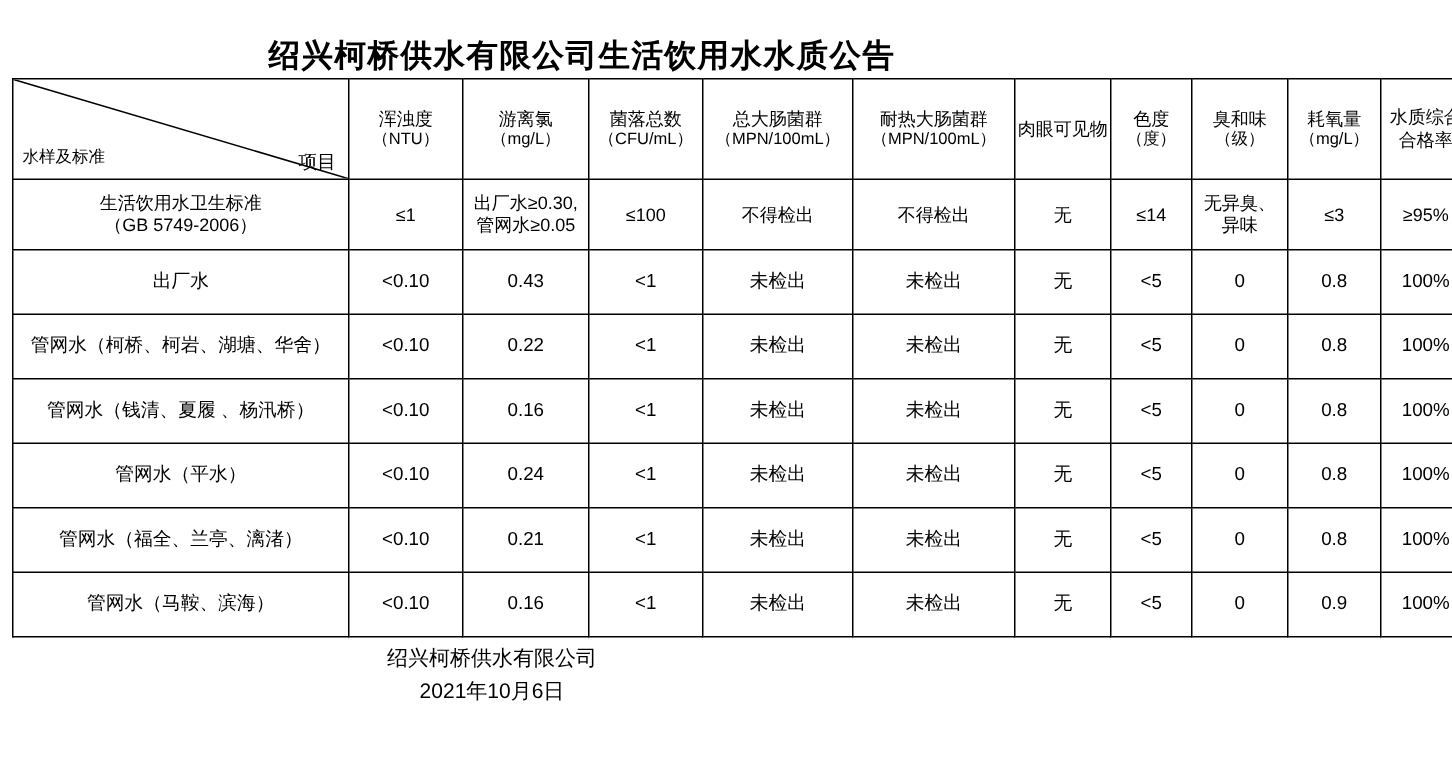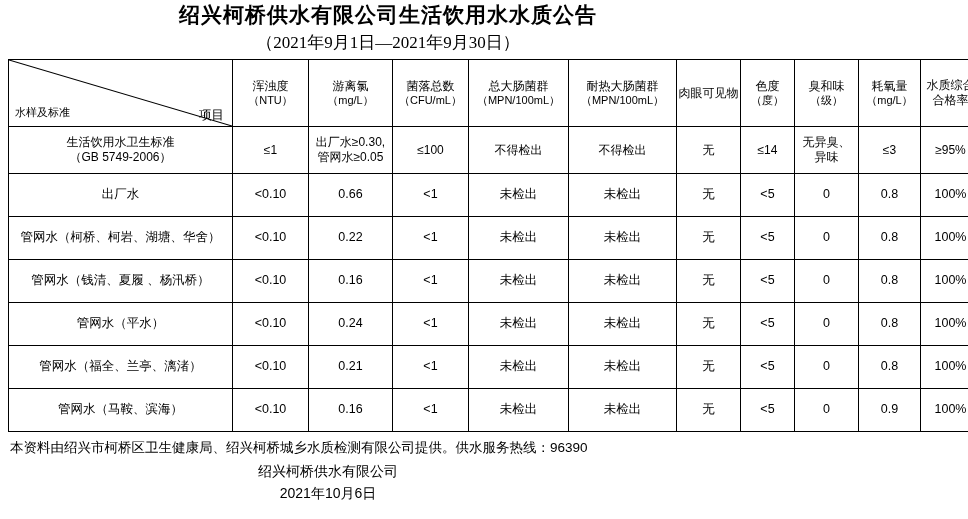"绍兴柯桥供水有限公司生活饮用水水质公告" .page { padding: 0 8px 0 8px -> 22px 8px 0 8px }
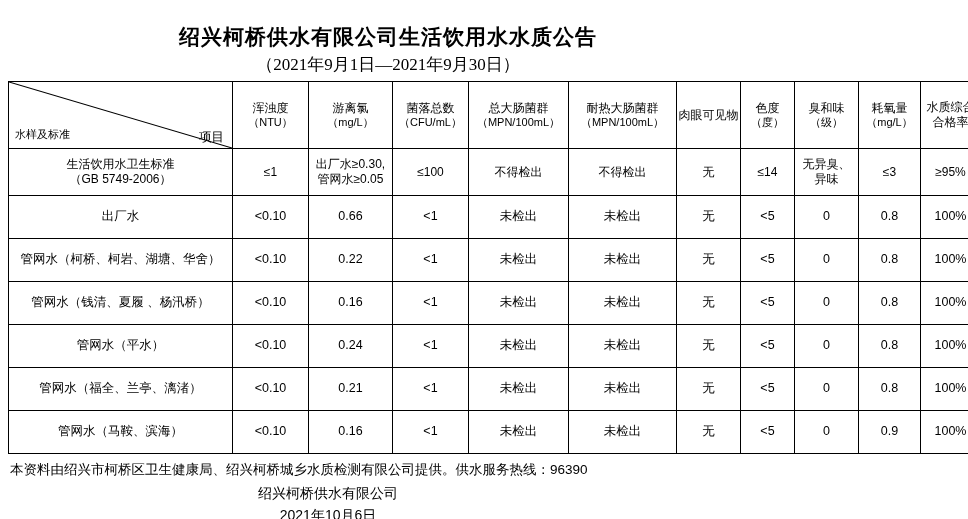"（2021年9月1日—2021年9月30日）" div.doc-period { html: <div>（2021年9月1日—2021年9月30日）</div> -> none }
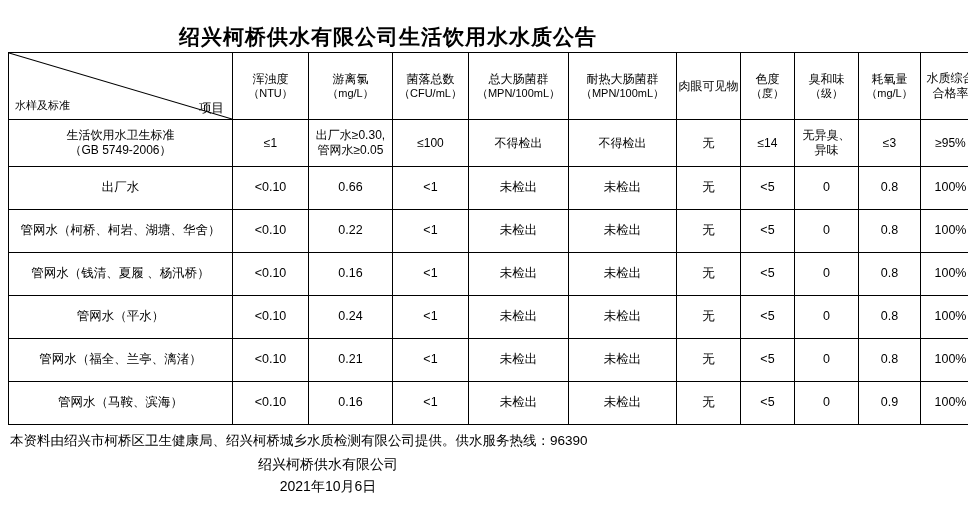"0.66" td { text: 0.66 -> 0.43 }
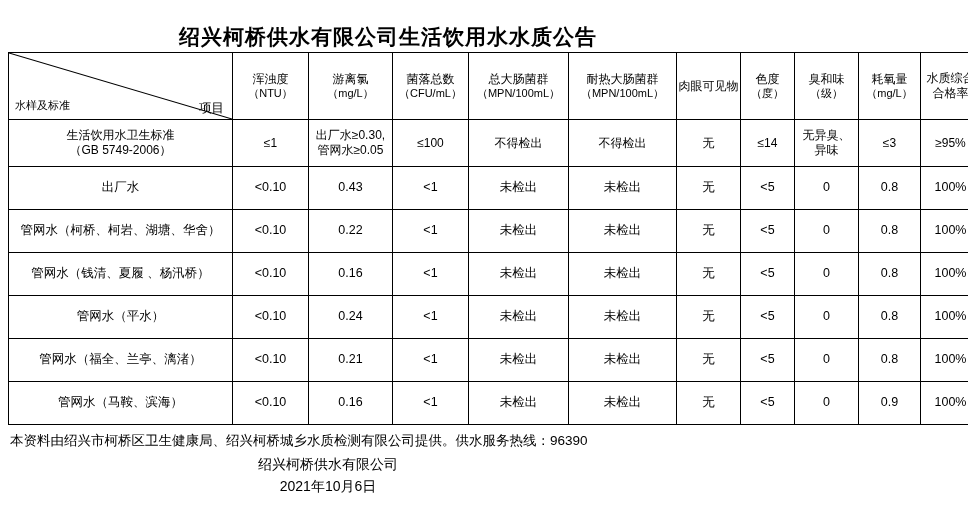"本资料由绍兴市柯桥区卫生健康局、绍兴柯桥城乡水质检测有限公司提供。供水服务热线：" div.footnote { html: <div>本资料由绍兴市柯桥区卫生健康局、绍兴柯桥城乡水质检测有限公司提供。供水服务热线：96390</div> -> none }
